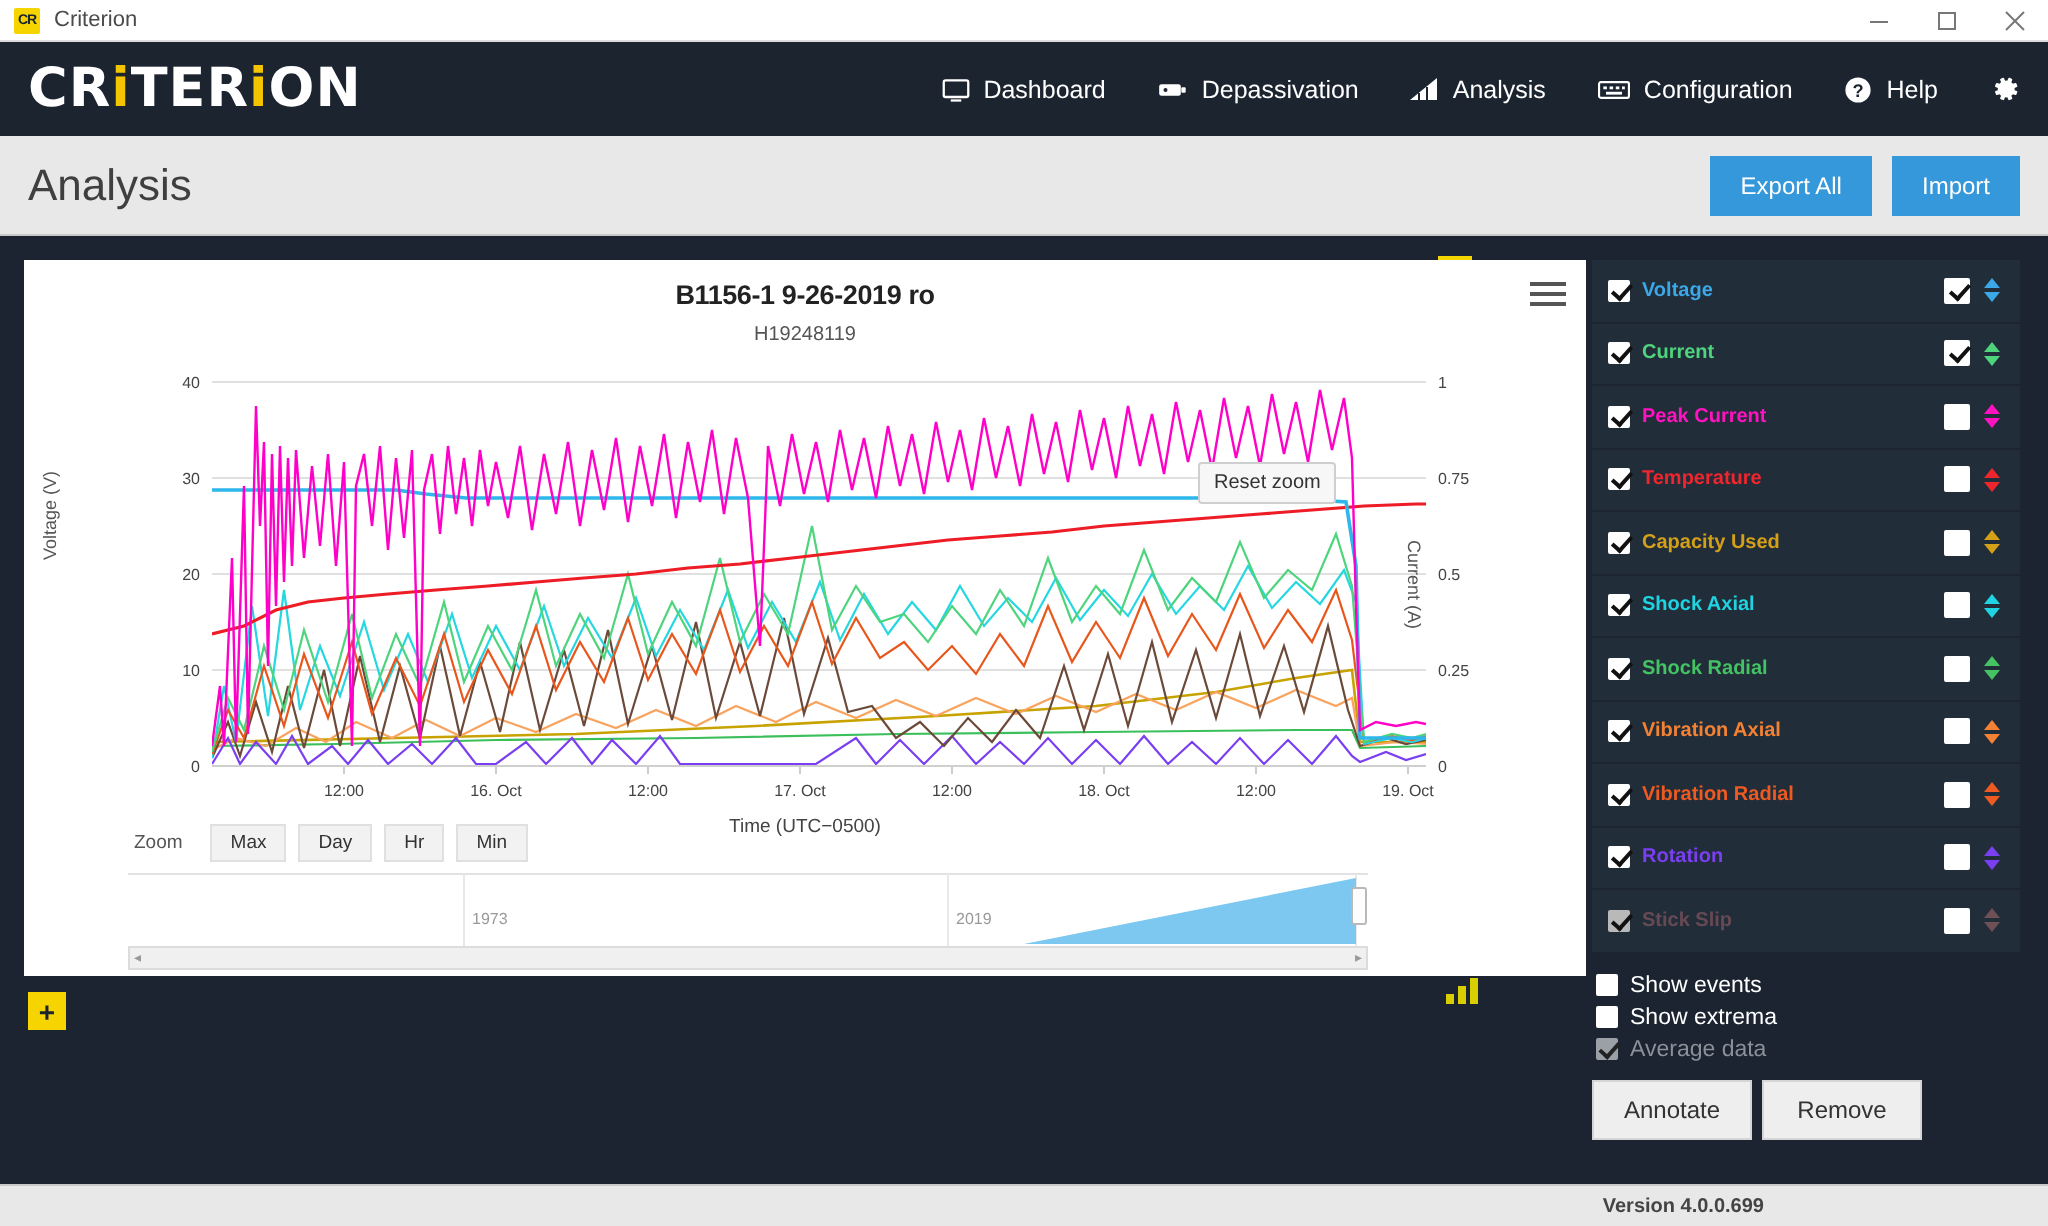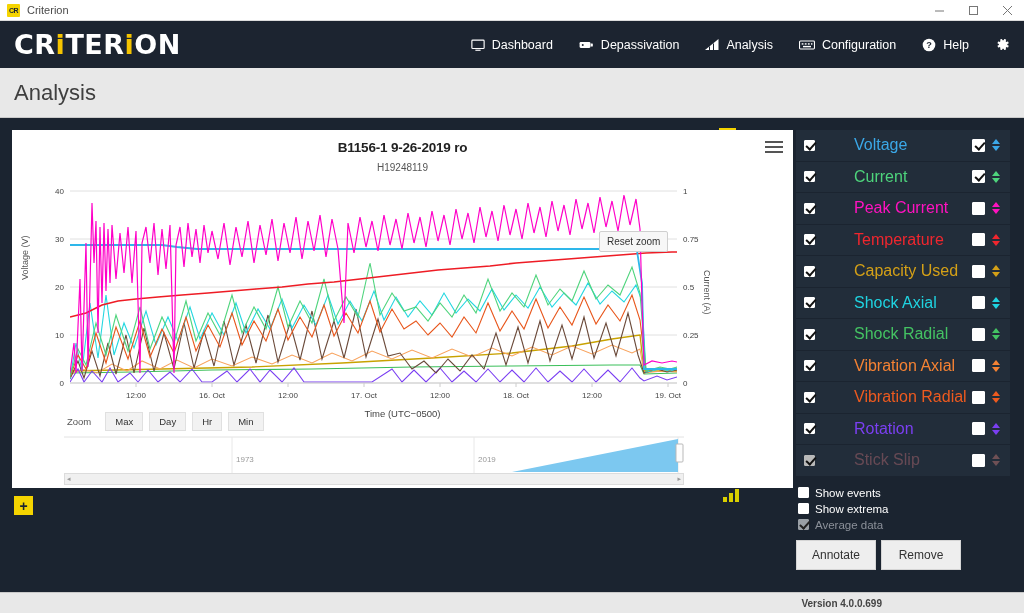"Export All" div.head-btns { html: none -> <div> <button>Export All</button> <button>Import</button> </div> }
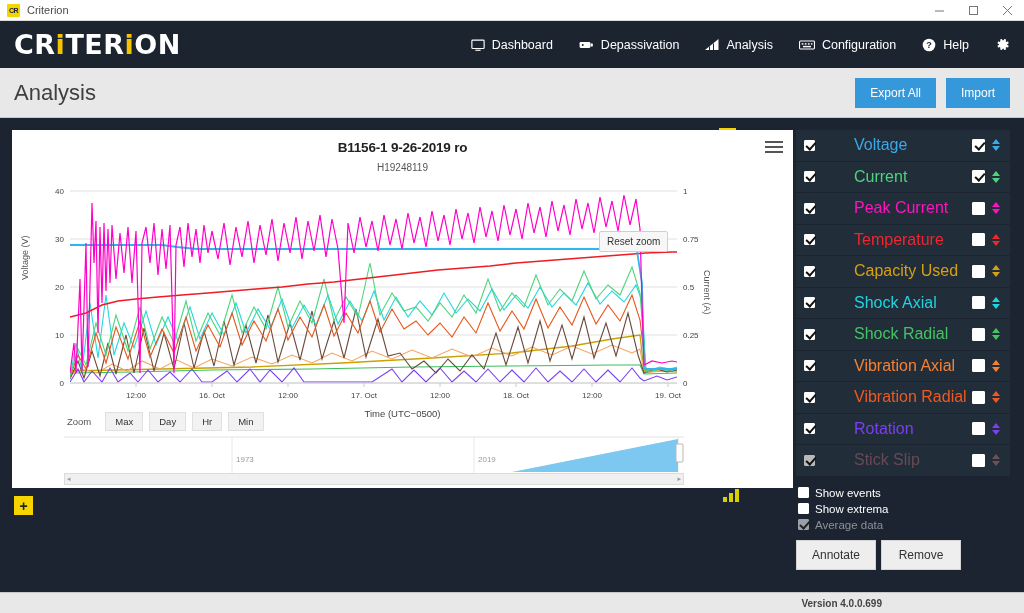"Voltage" .legend-name { font-size: 16px -> 10px; font-weight: normal -> bold; margin-left: 33px -> none }
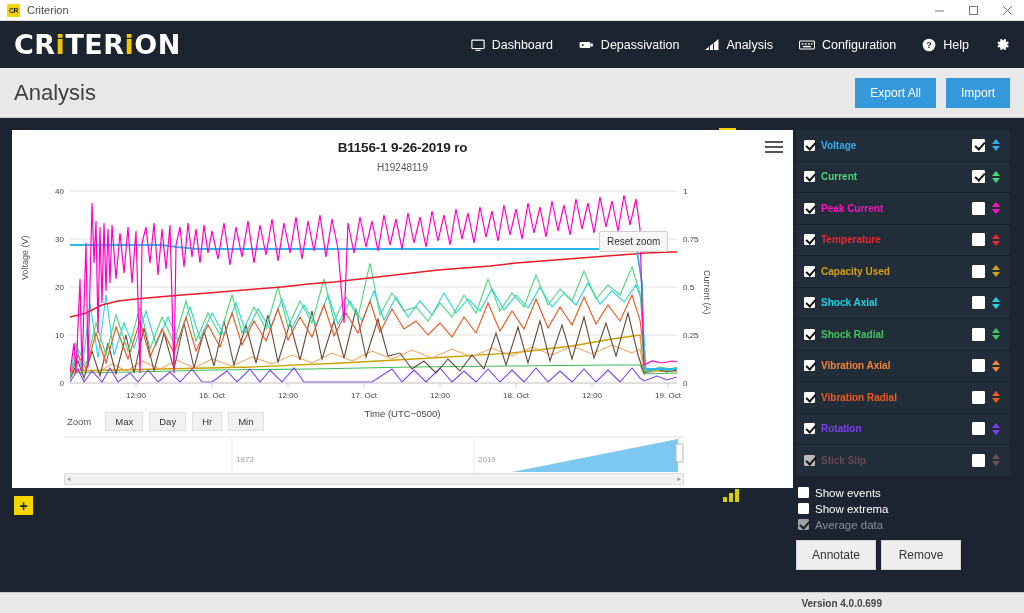"40" .plot-wrap { padding-left: none -> 36px }
